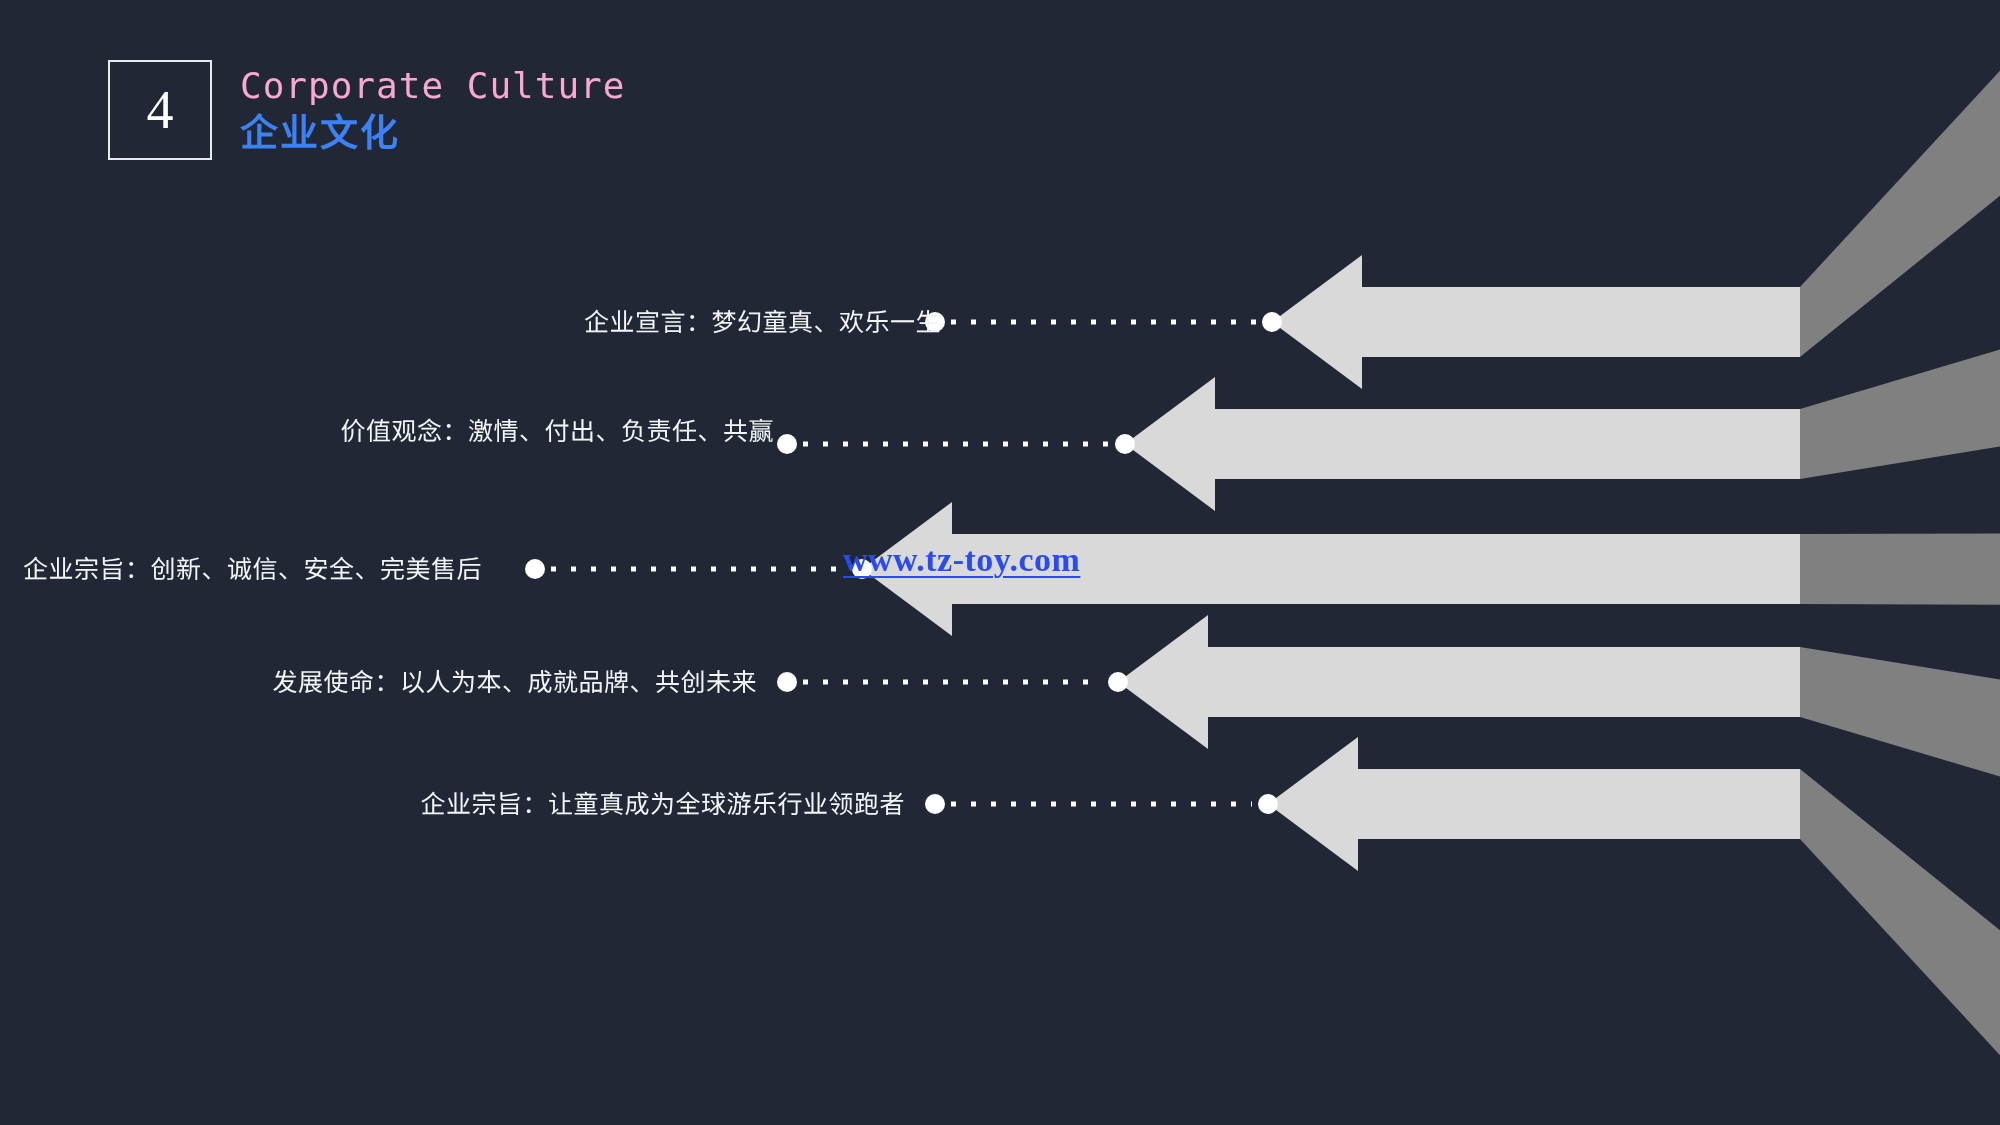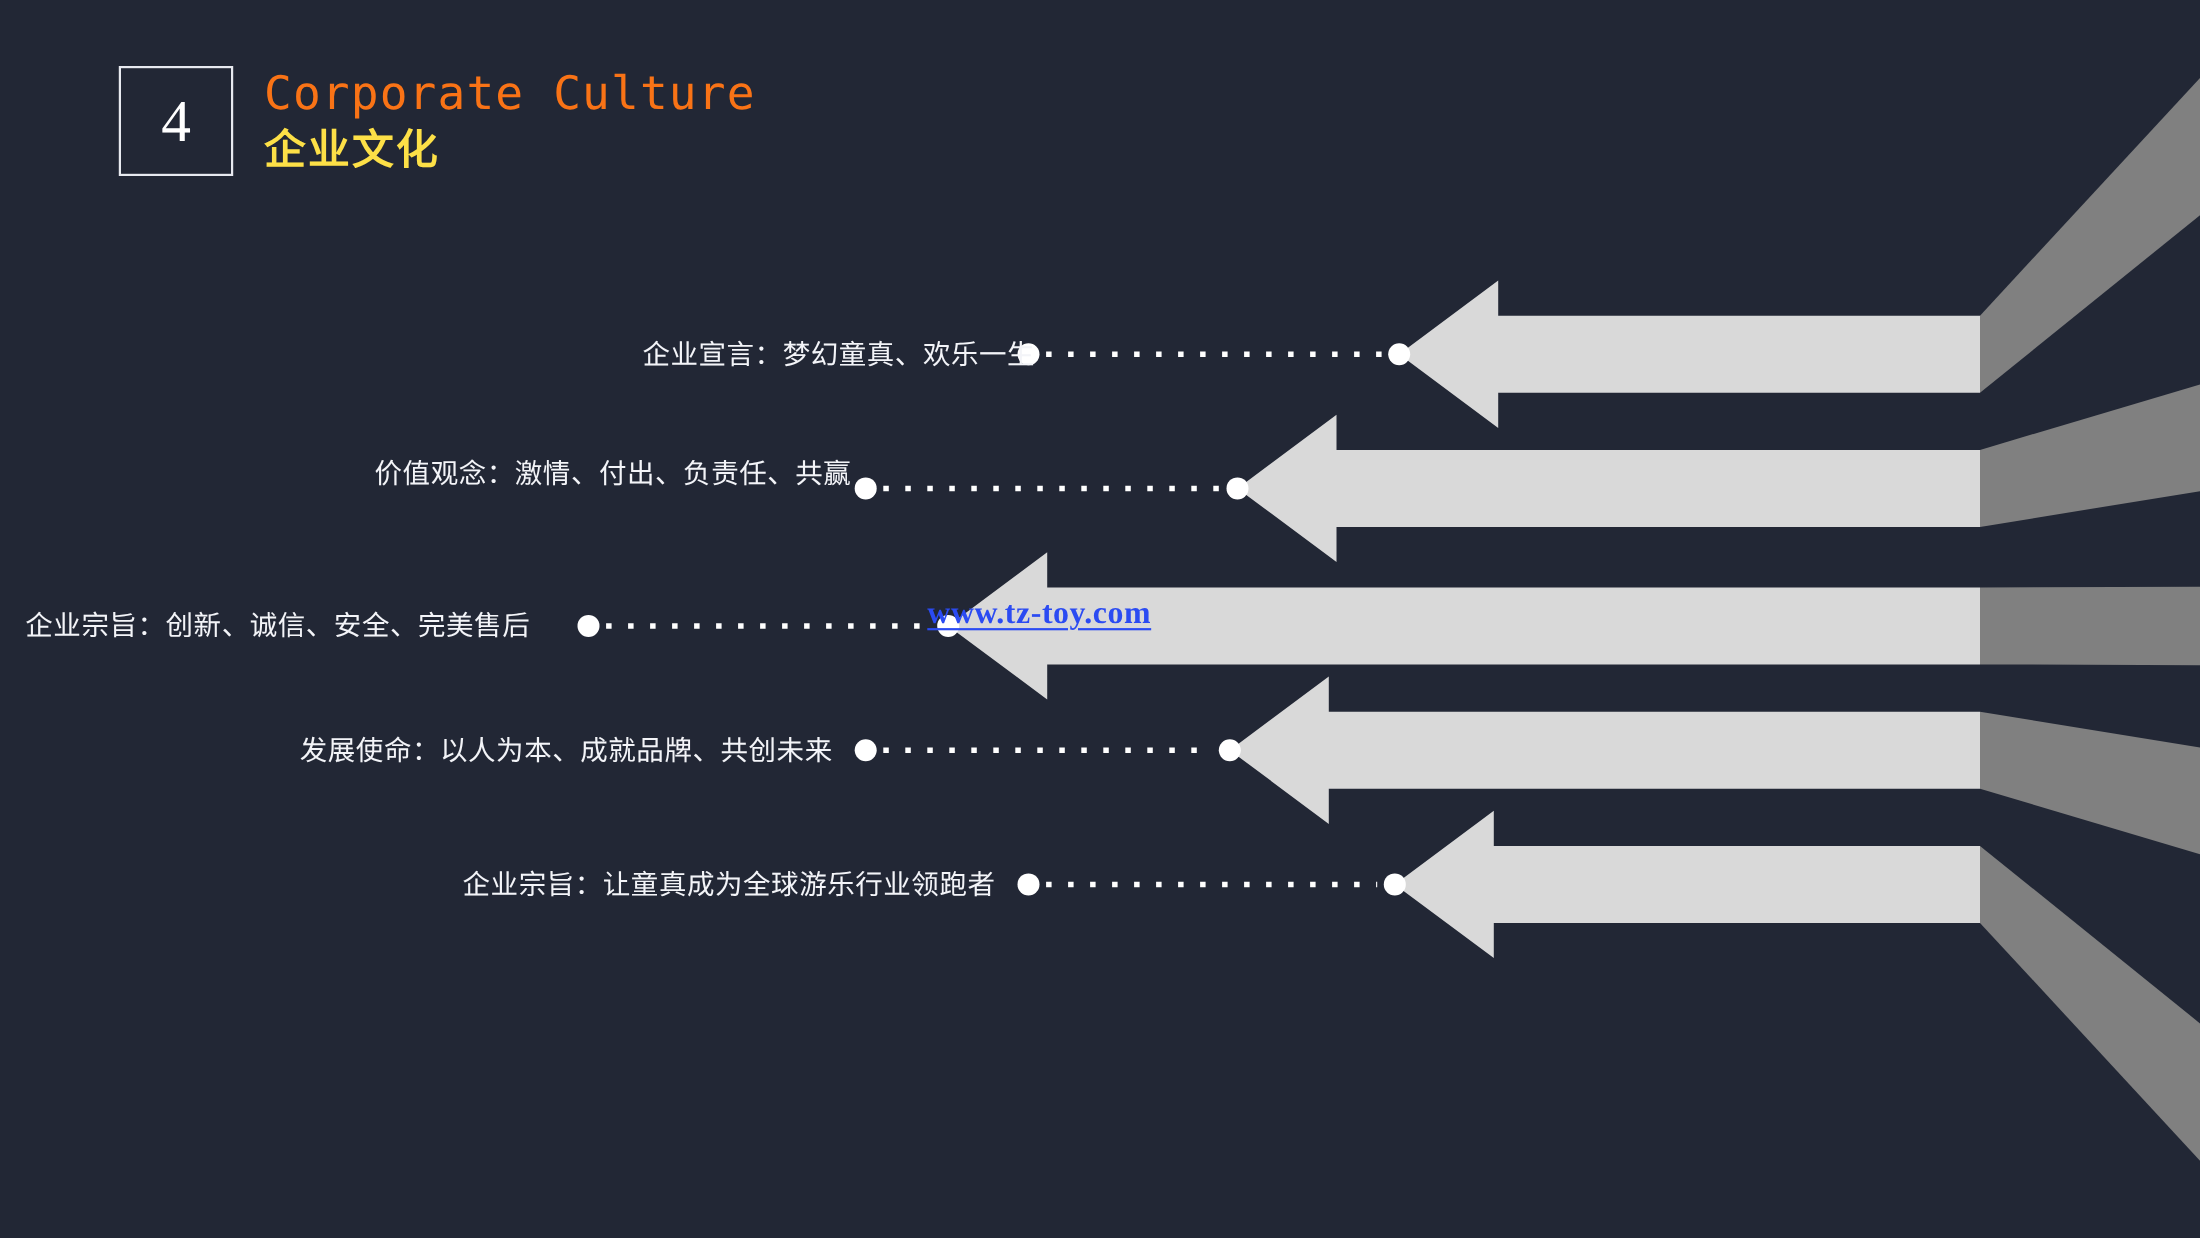"Corporate Culture" #title-en { color: #f97316 -> #f9a8d4; font-size: 42px -> 36px }
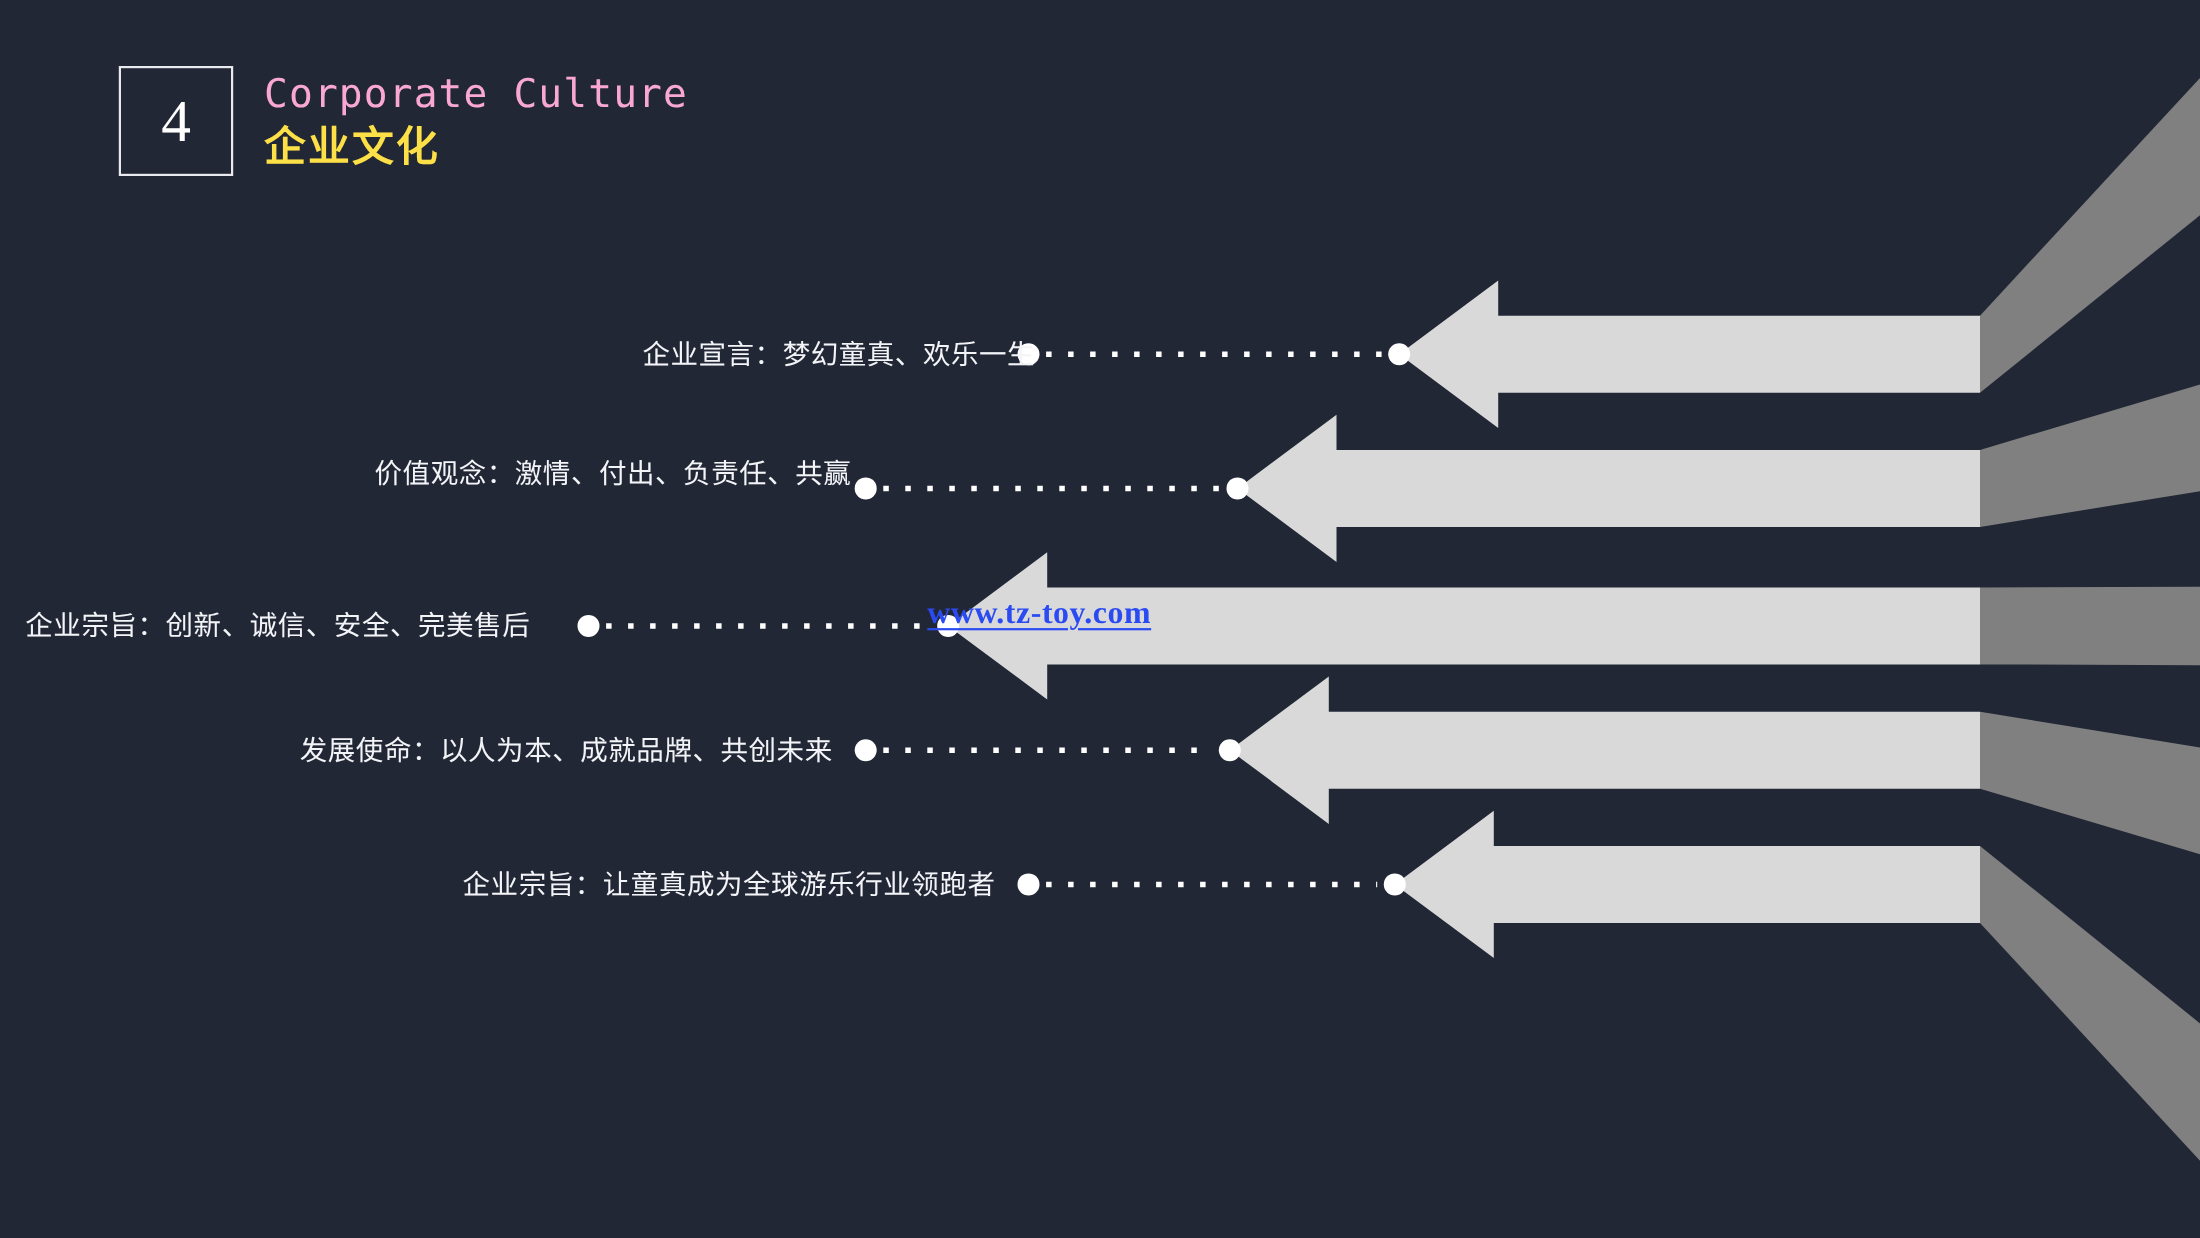"企业文化" #title-cn { color: #fde047 -> #3b82f6 }
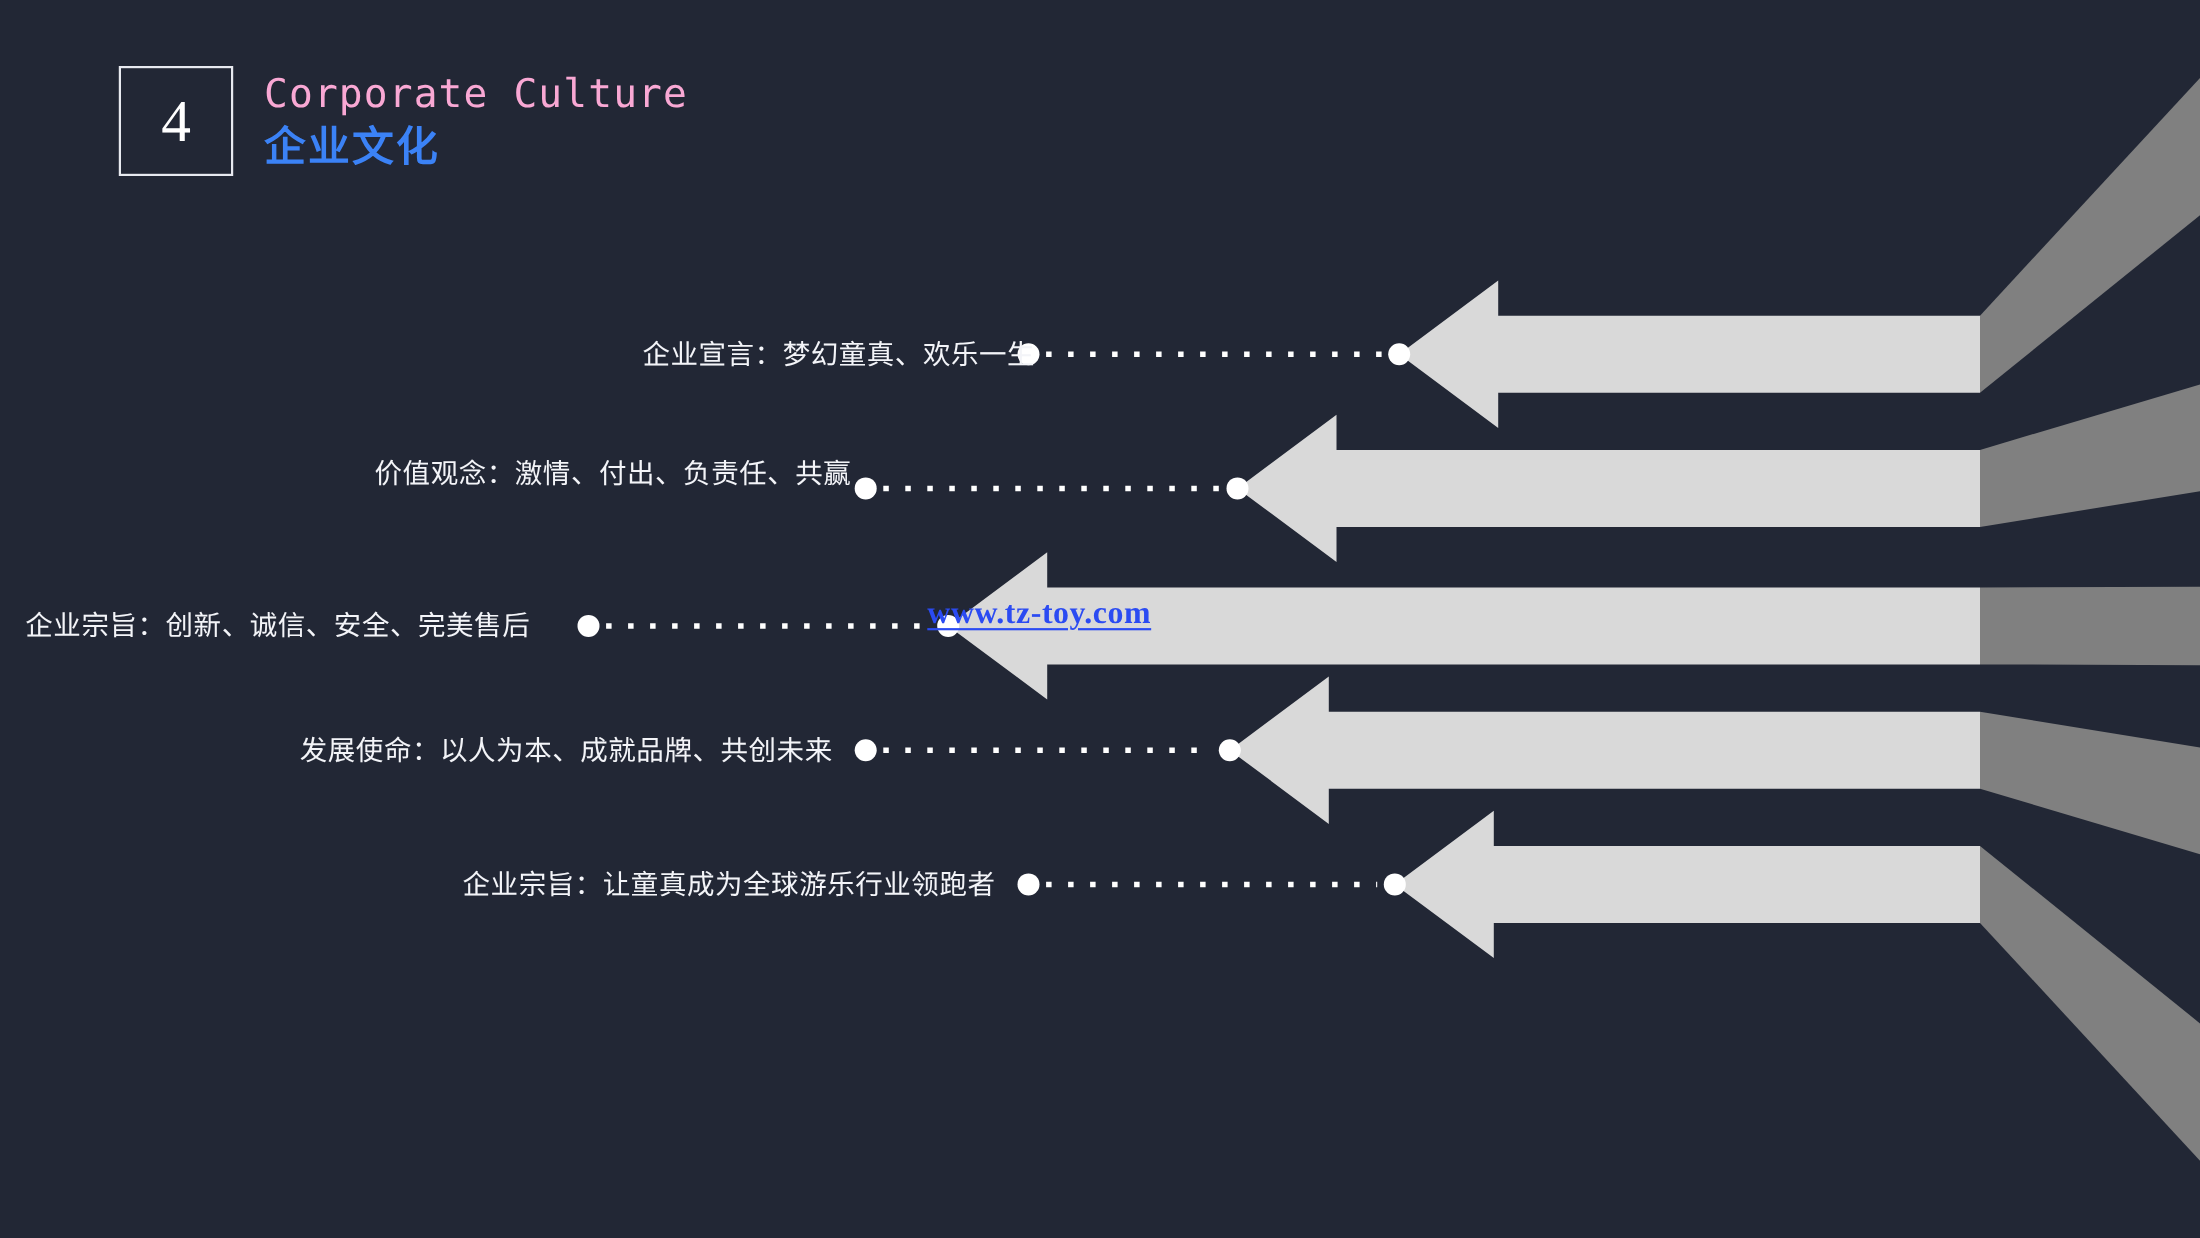"www.tz-toy.com" #watermark { font-size: 29px -> 34px }
